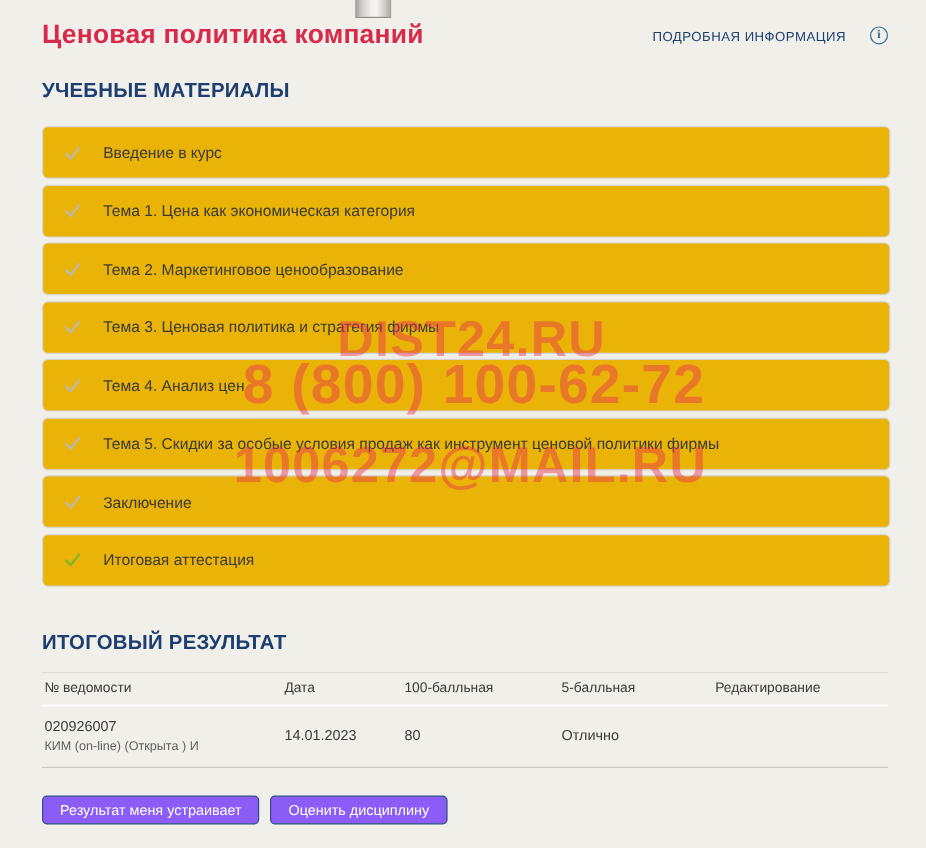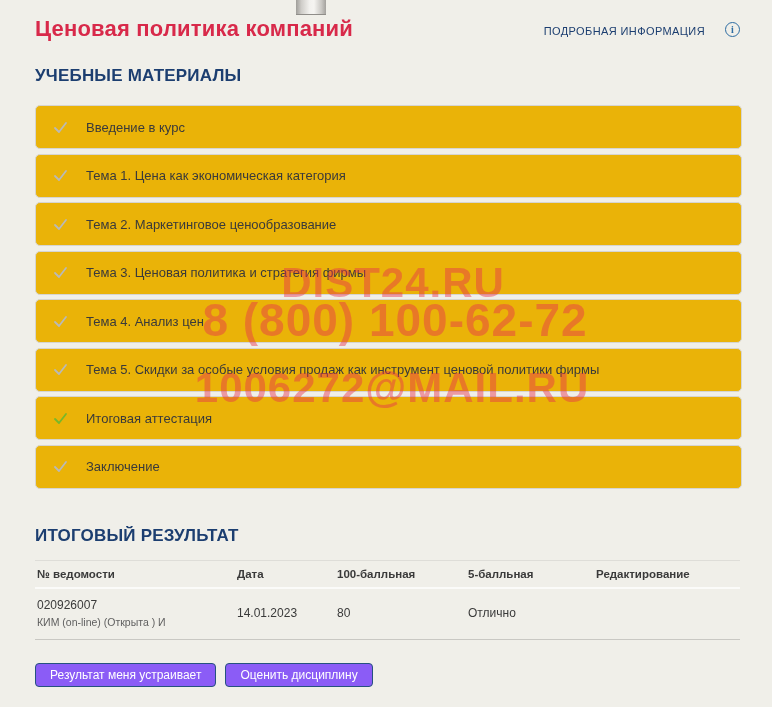"Итоговая аттестация" div.material-card { order: before "Заключение" -> after "Заключение" }
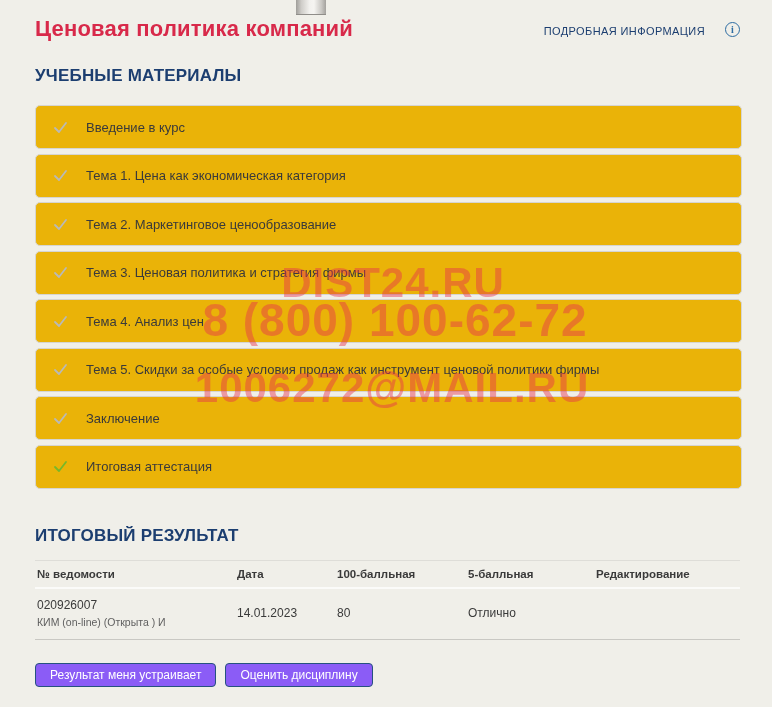"№ ведомости" .tbl-header { font-weight: bold -> none }
